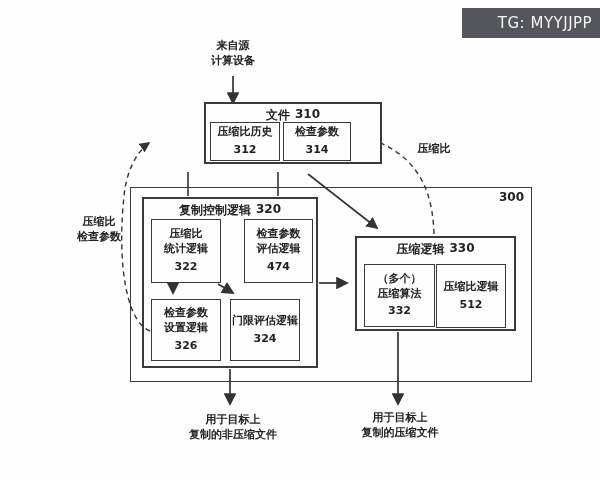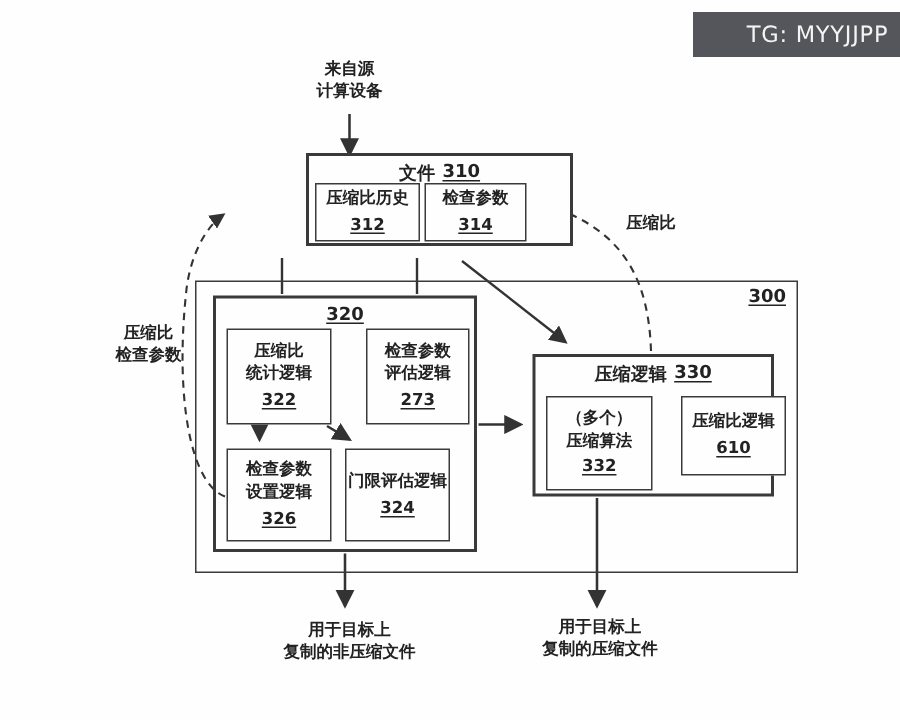"310" .num { text-decoration: underline -> none }
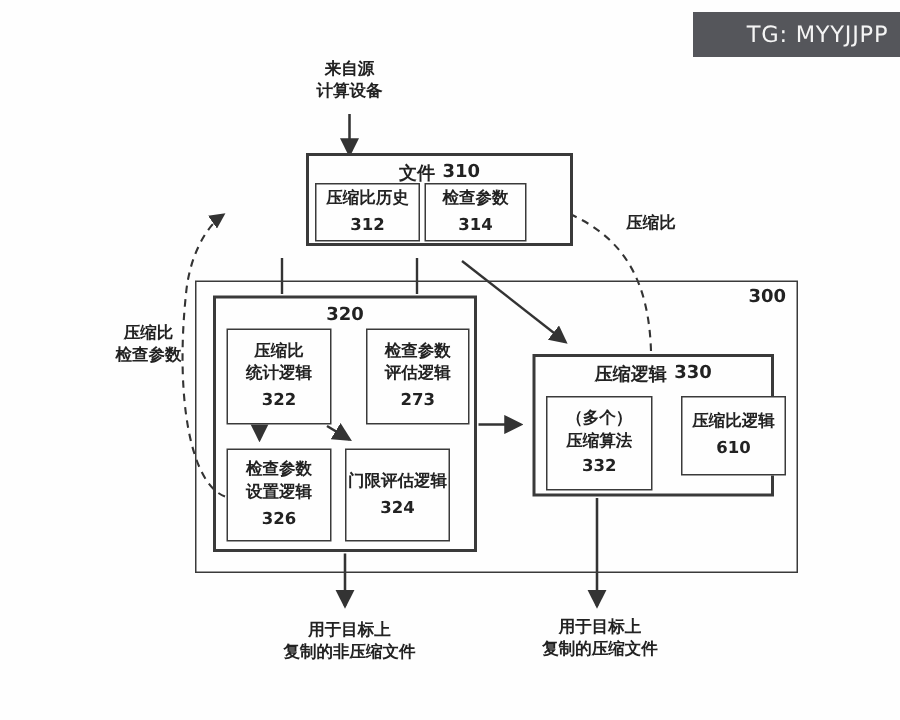"复制控制逻辑" span { html: none -> <span>复制控制逻辑</span> }
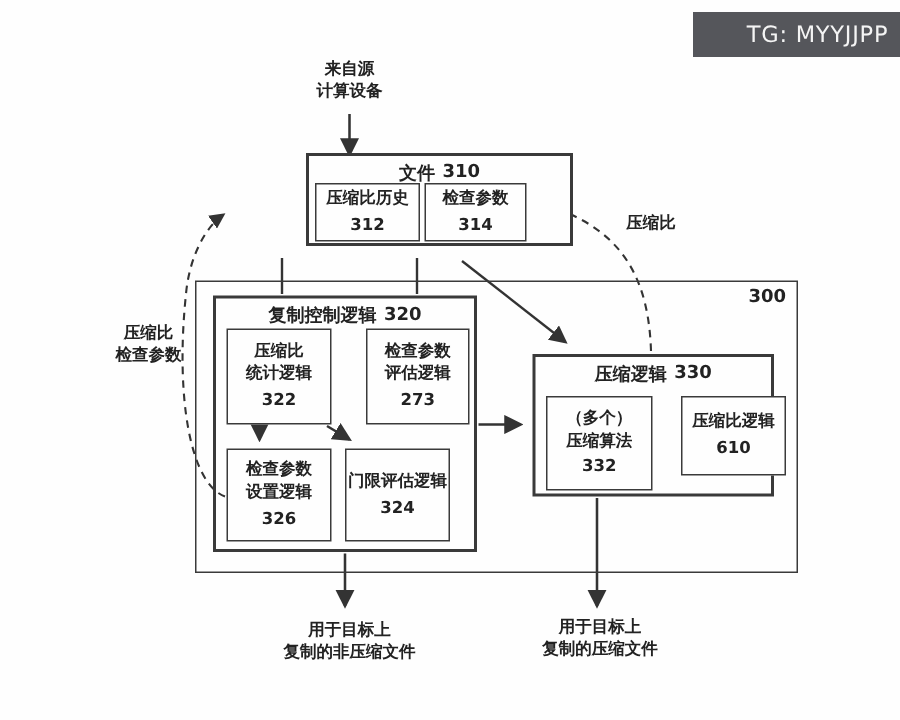"273" div.num { text: 273 -> 474 }
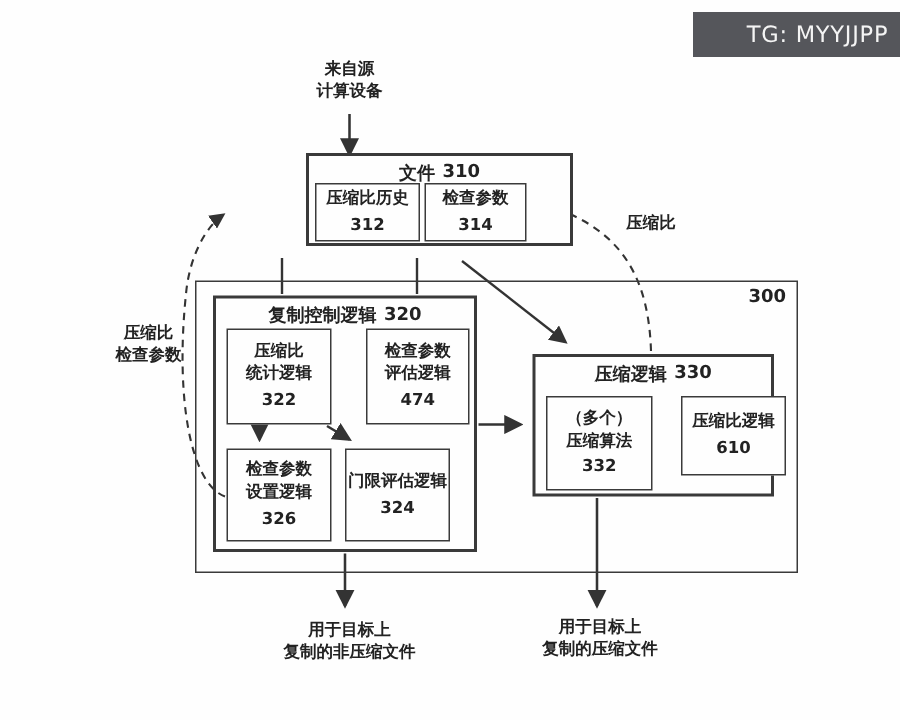"压缩比逻辑" div.box { height: 53px -> 64px; left: 97px -> 79px }
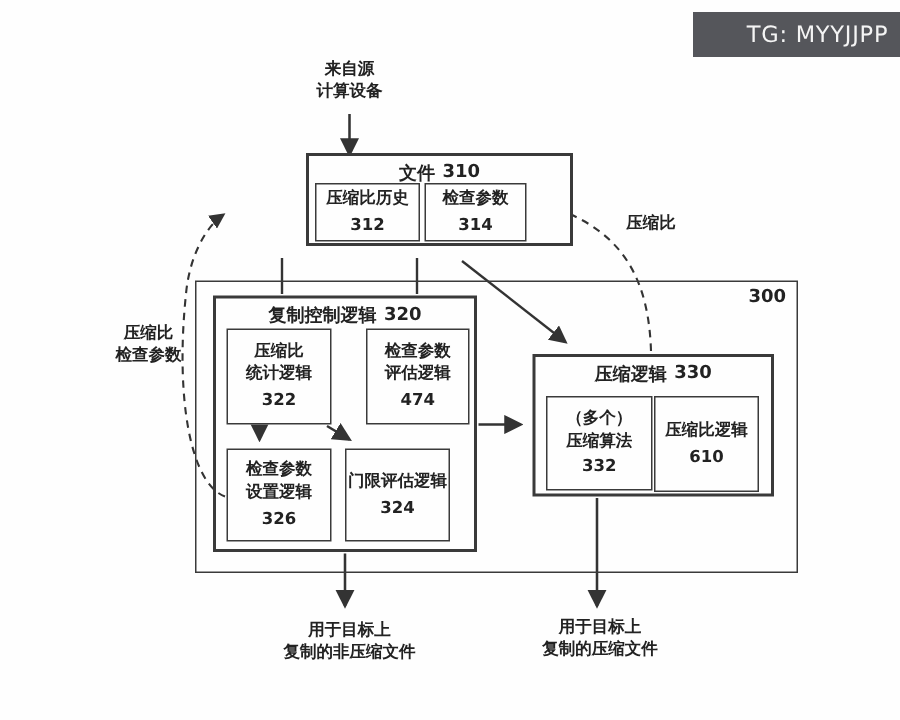"610" div.num { text: 610 -> 512 }
